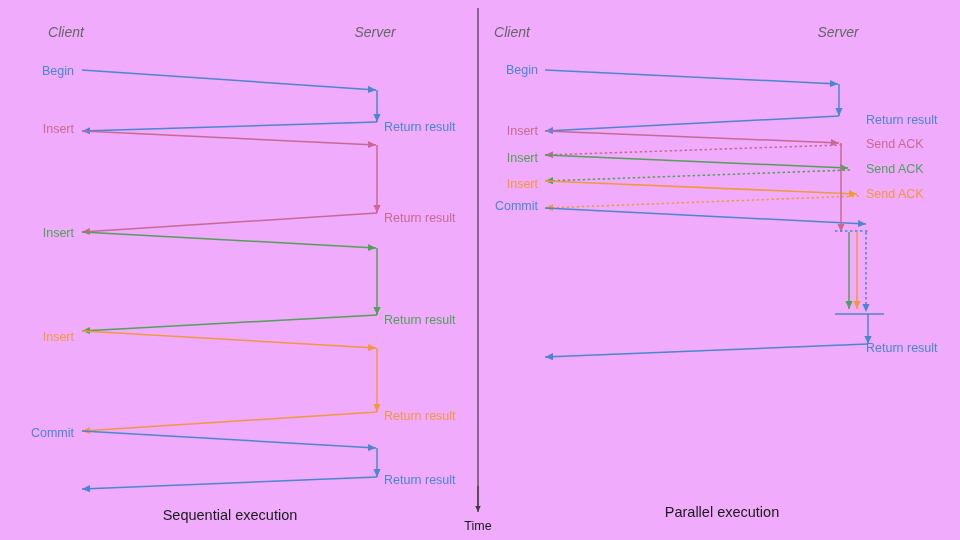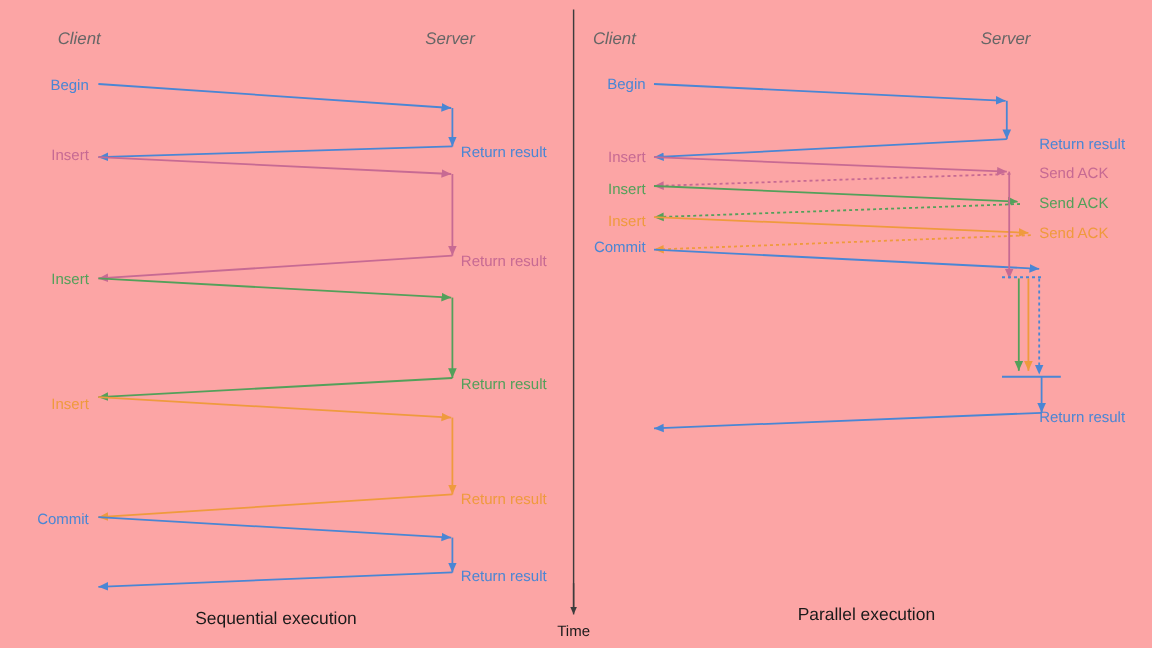"Client" #stage { background: #fca5a5 -> #f0abfc }
